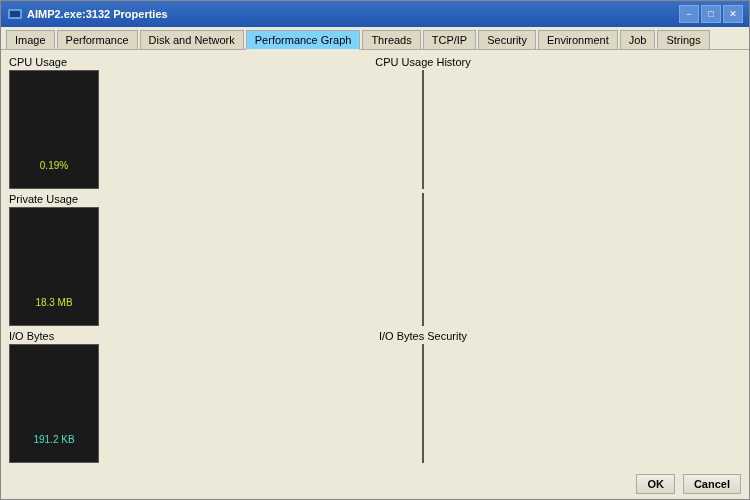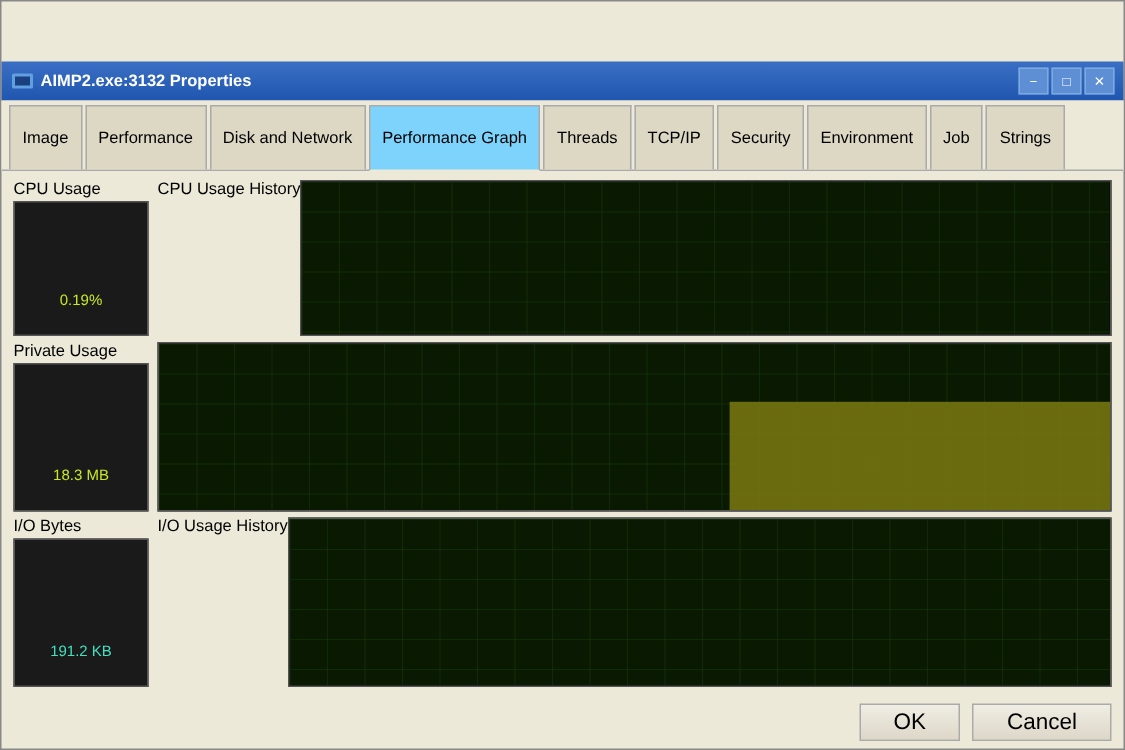"AIMP2.exe:3132 Properties" .title-bar { margin-top: 40px -> none }
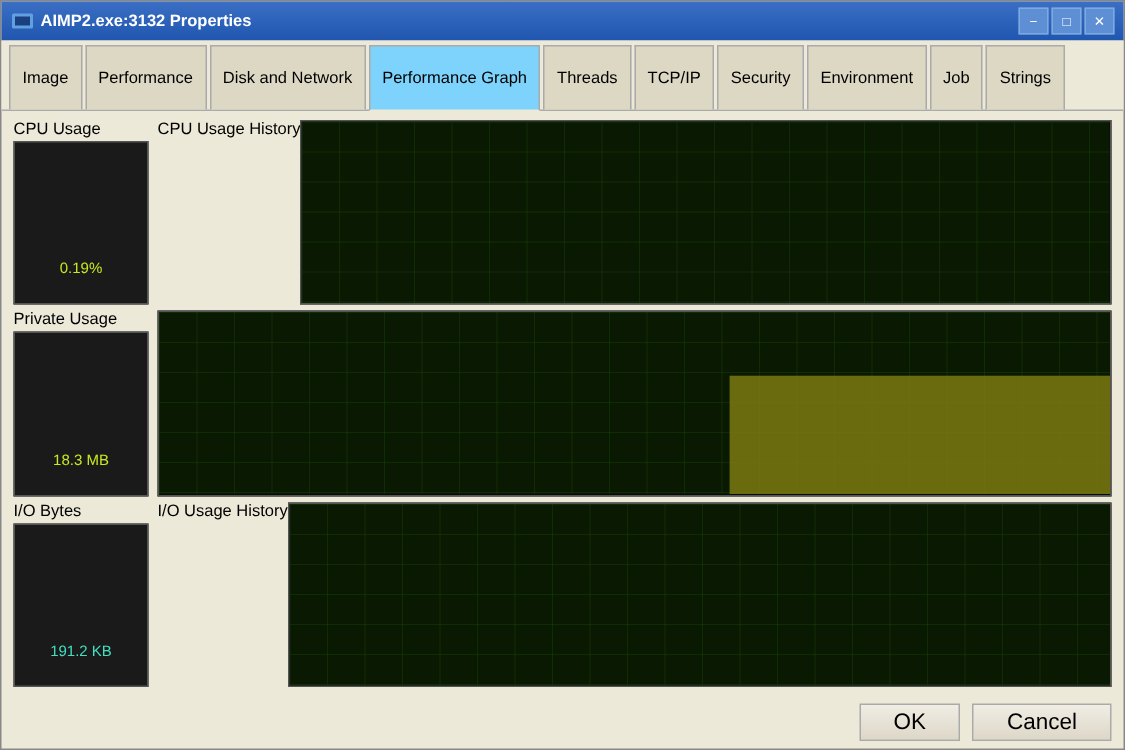"Image" .tab { padding: 15px 8px -> 3px 8px }
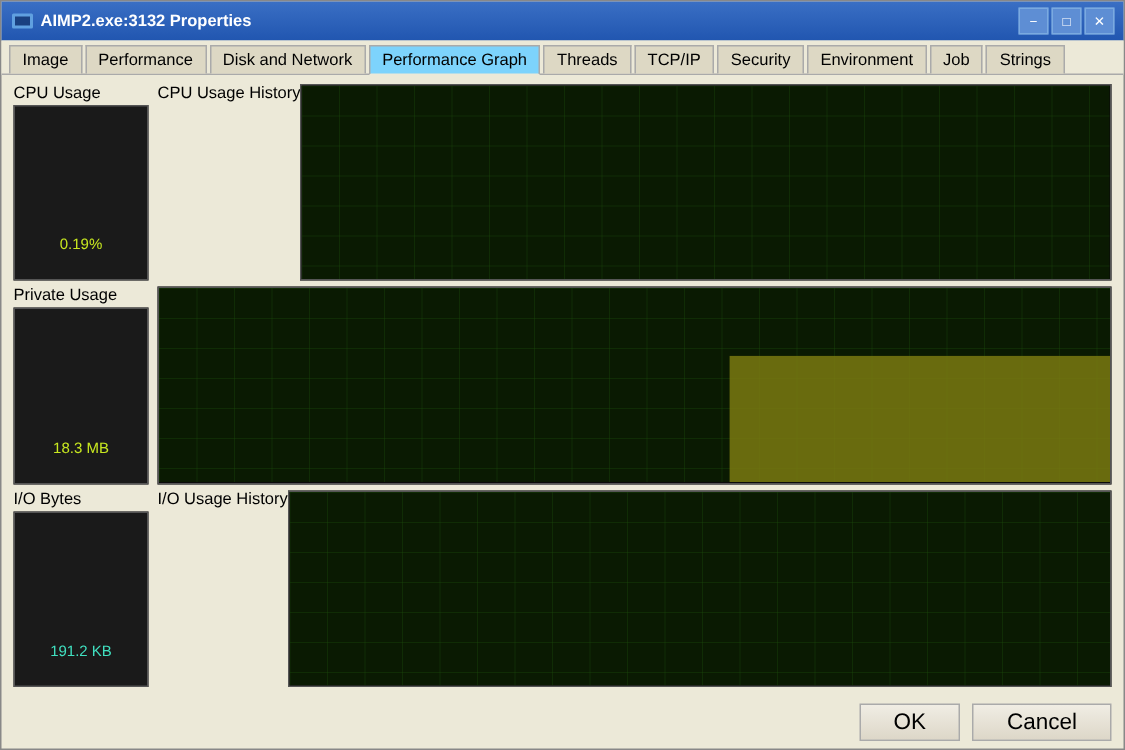"CPU Usage History" .right-panel { align-items: none -> center; flex-direction: row -> column }
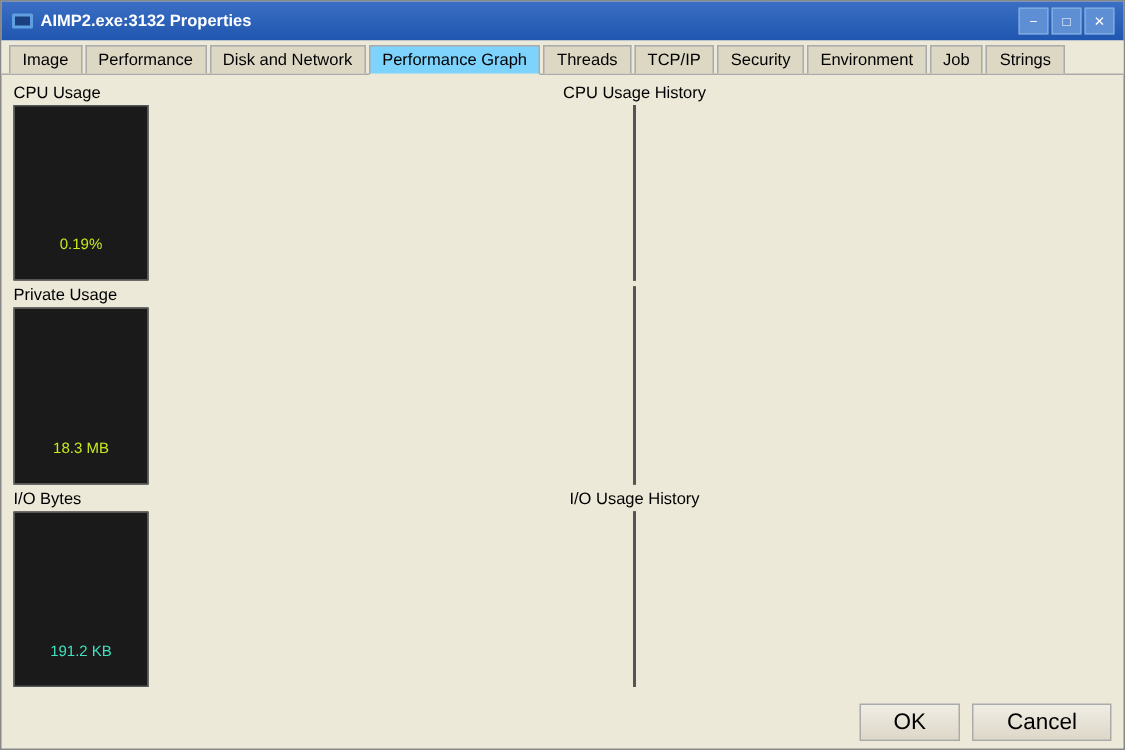"I/O Usage History" div.right-label { text: Usage History -> Bytes Security }
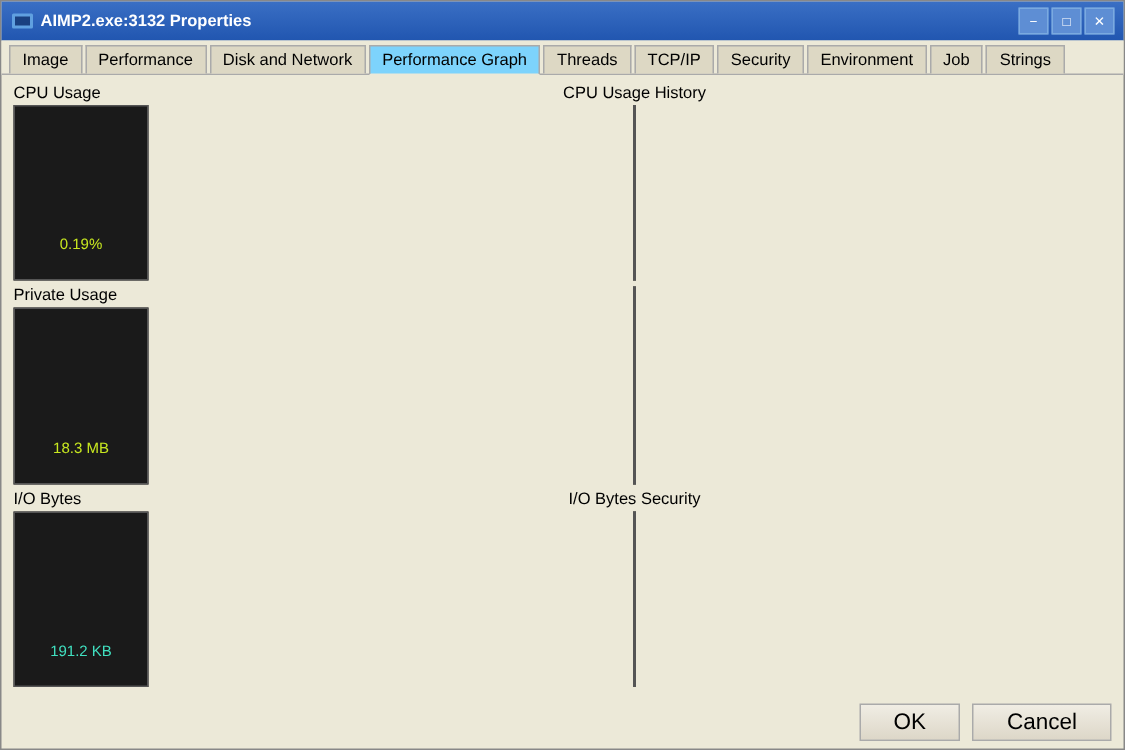"OK" .btn { font-size: 15px -> 11px; font-weight: none -> bold; padding: 3px 22px -> 3px 10px }
